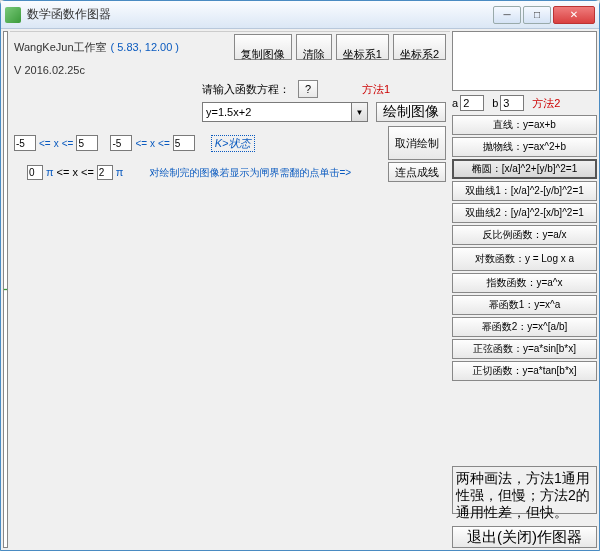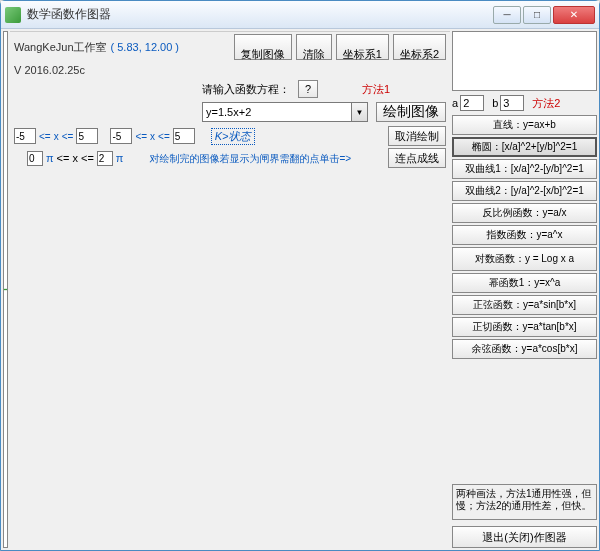"取消绘制" button.btn { height: 20px -> 34px }
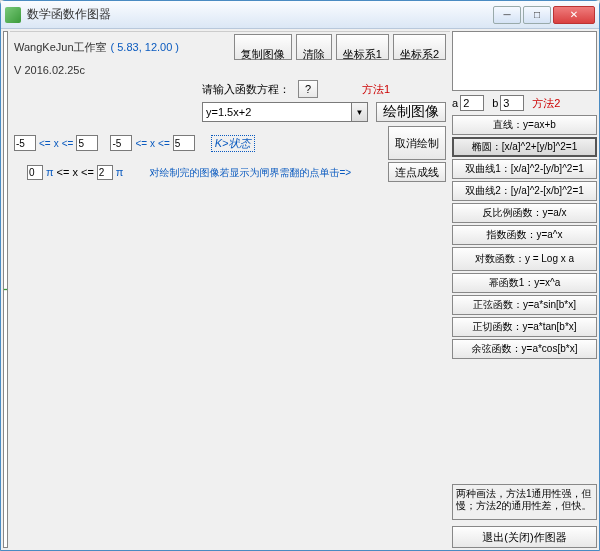"抛物线：y=ax^2+b" div.fnbtn { html: none -> <div>抛物线：y=ax^2+b</div> }
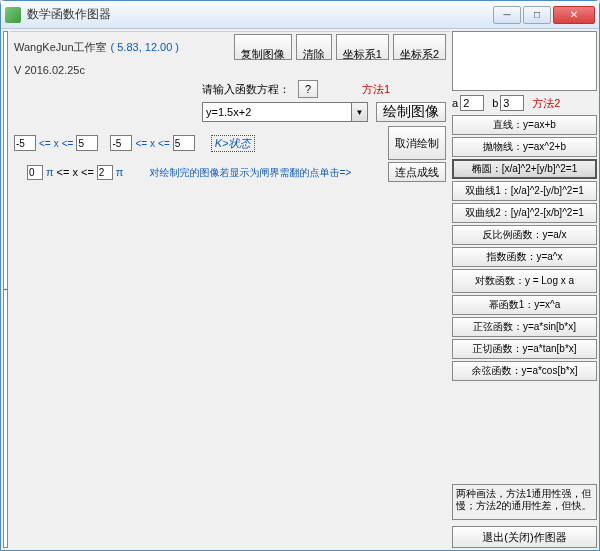"指数函数：y=a^x" div.fnbtn { order: before "对数函数：y = Log x a" -> after "对数函数：y = Log x a" }
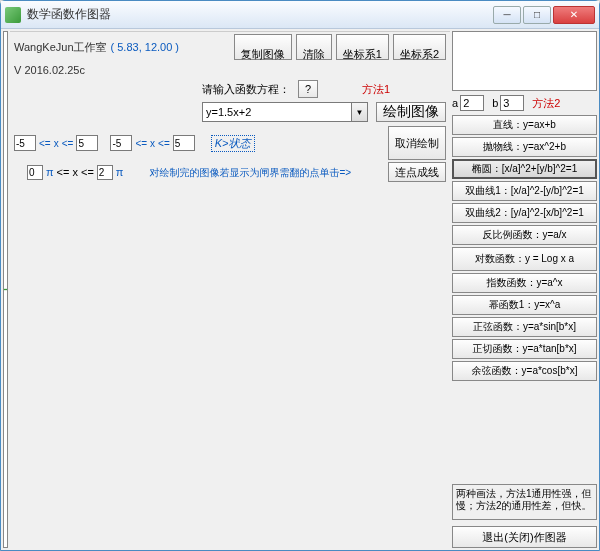"幂函数2：y=x^[a/b]" div.fnbtn { html: none -> <div>幂函数2：y=x^[a/b]</div> }
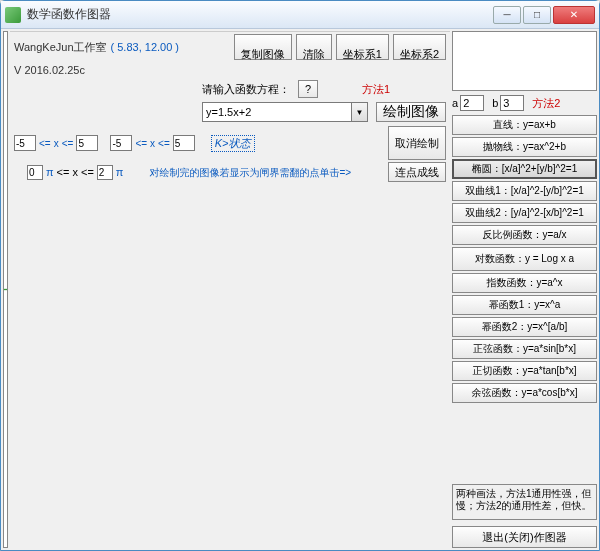"余弦函数：y=a*cos[b*x]" div.fnbtn { html: <div>余弦函数：y=a*cos[b*x]</div> -> none }
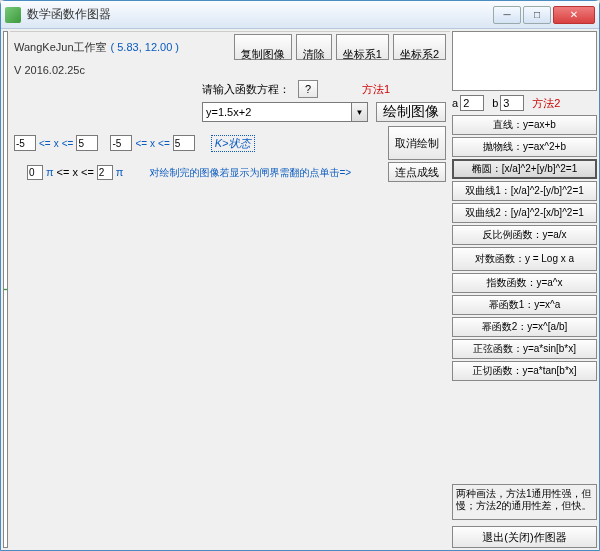"两种画法，方法1通用性强，但慢；方法2的通用性差，但快。" .right .desc { font-size: 10px -> 14px; height: 36px -> 48px }
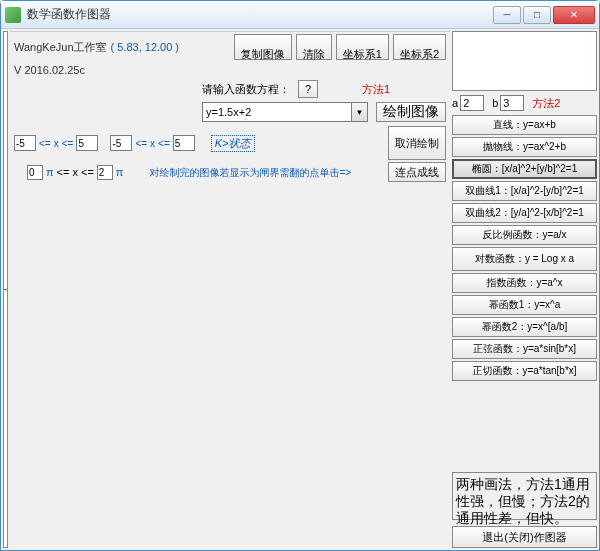"退出(关闭)作图器" .right .exit { font-size: 11px -> 15px; margin-top: 4px -> 10px }
